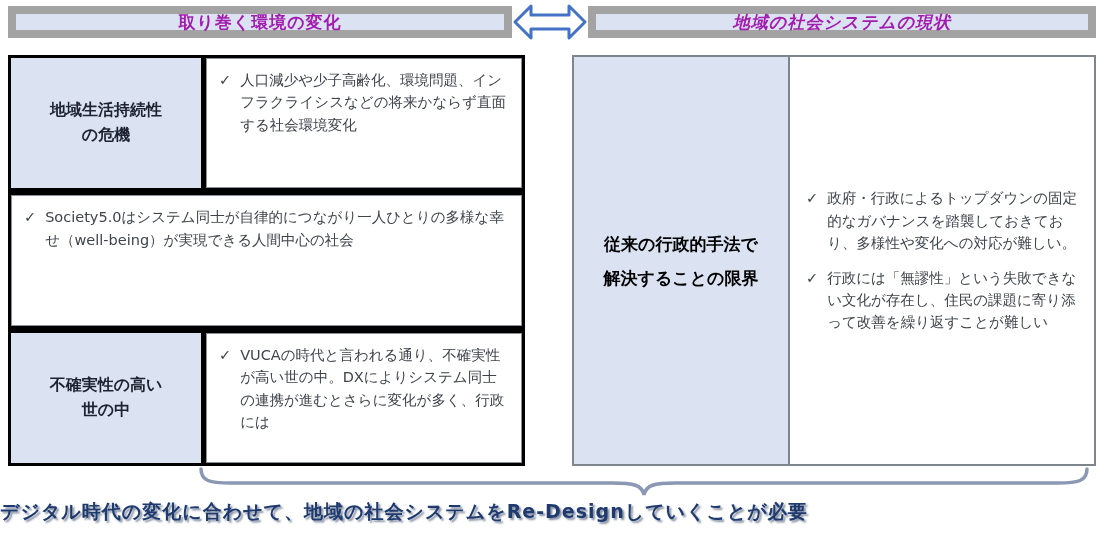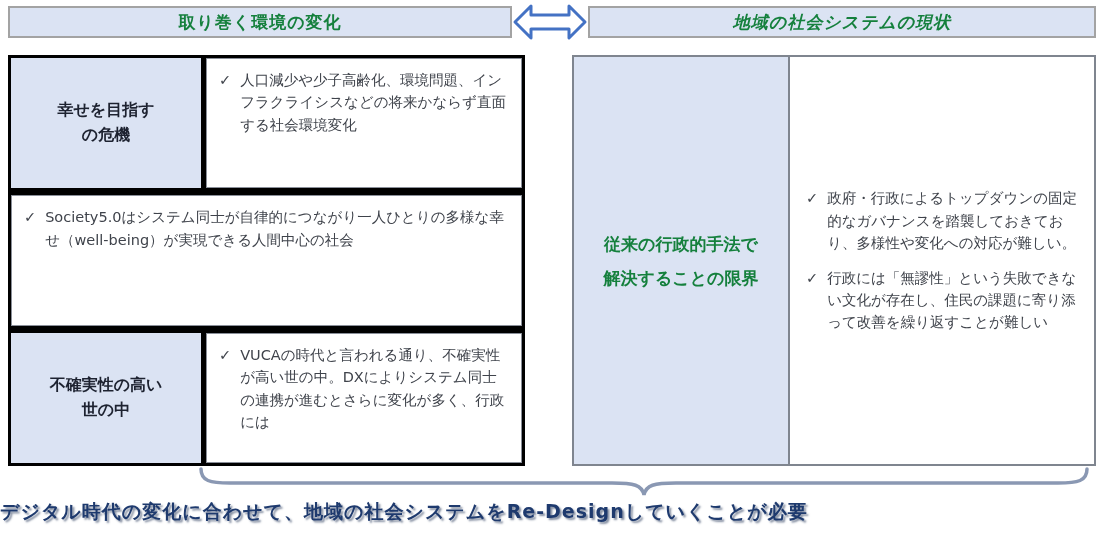"取り巻く環境の変化" .hdr { border: 2px solid #a3a3a3 -> 8px solid #a3a3a3; color: #15803d -> #a21caf }
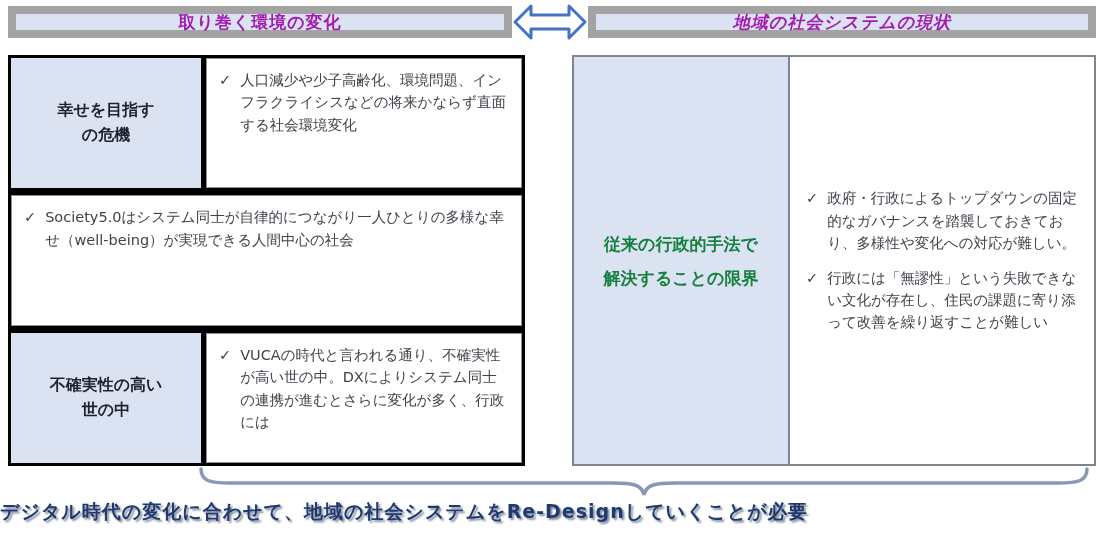"幸せを目指す" div.l-label { text: 幸せを目指す -> 地域生活持続性 }
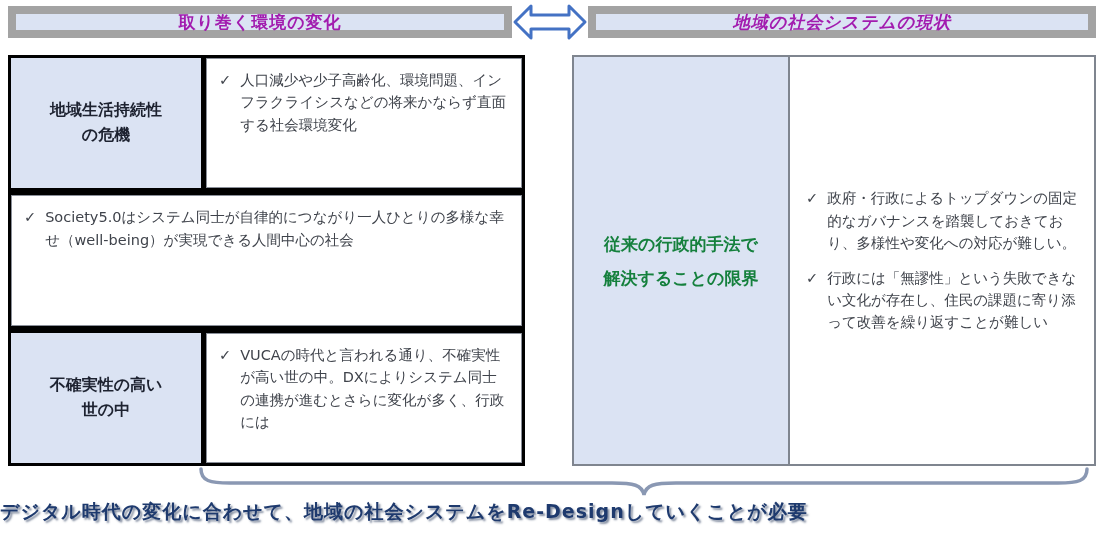"従来の行政的手法で" .r-label { color: #15803d -> #000000 }
